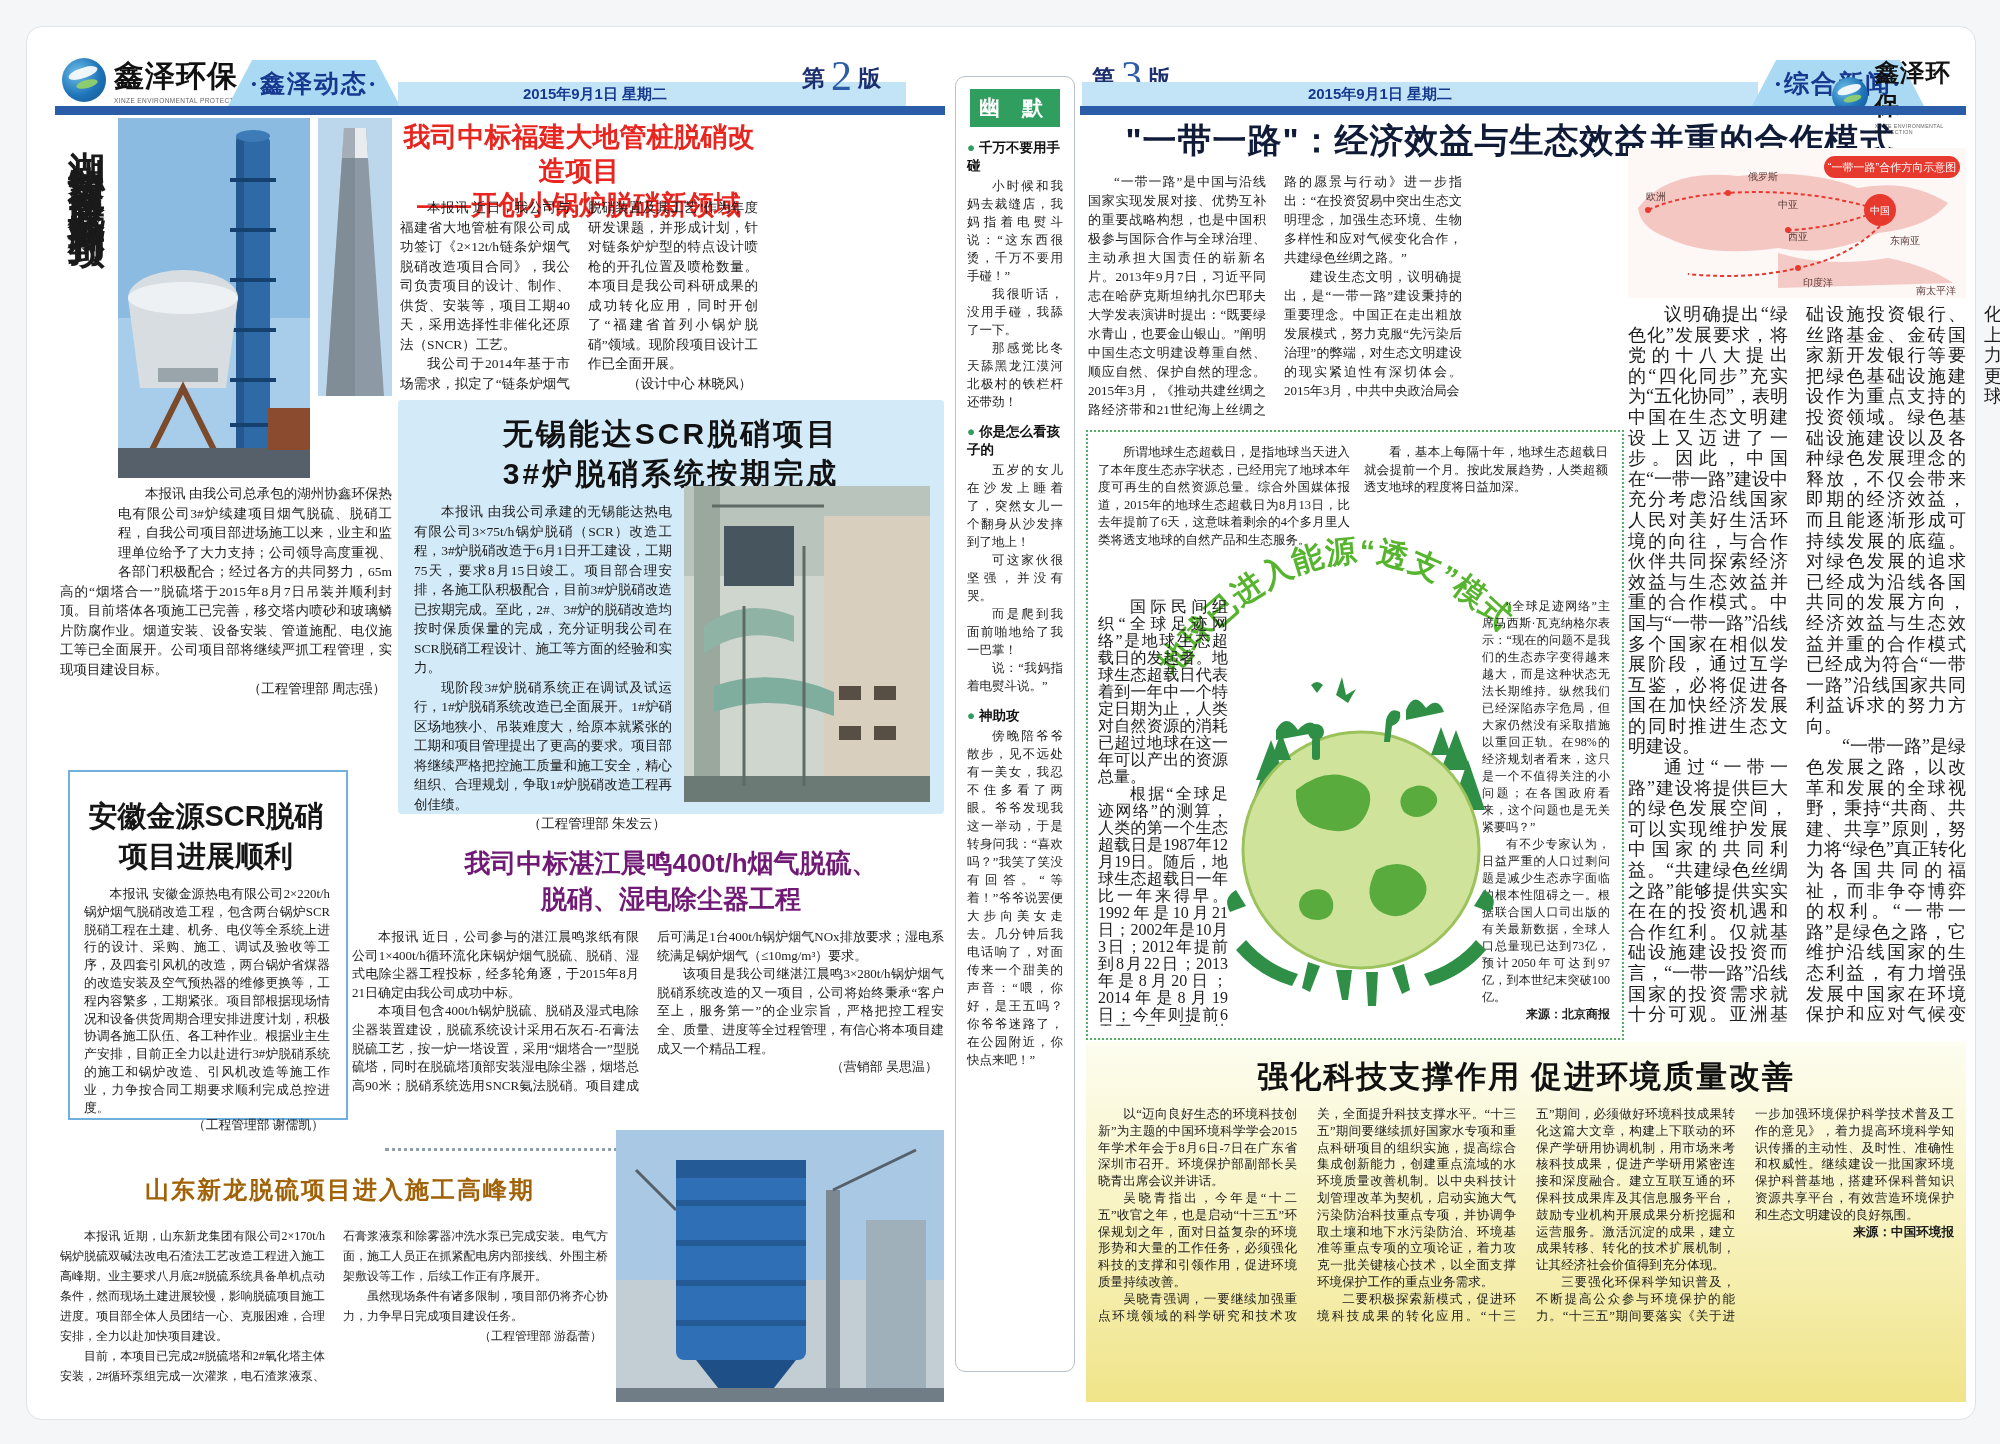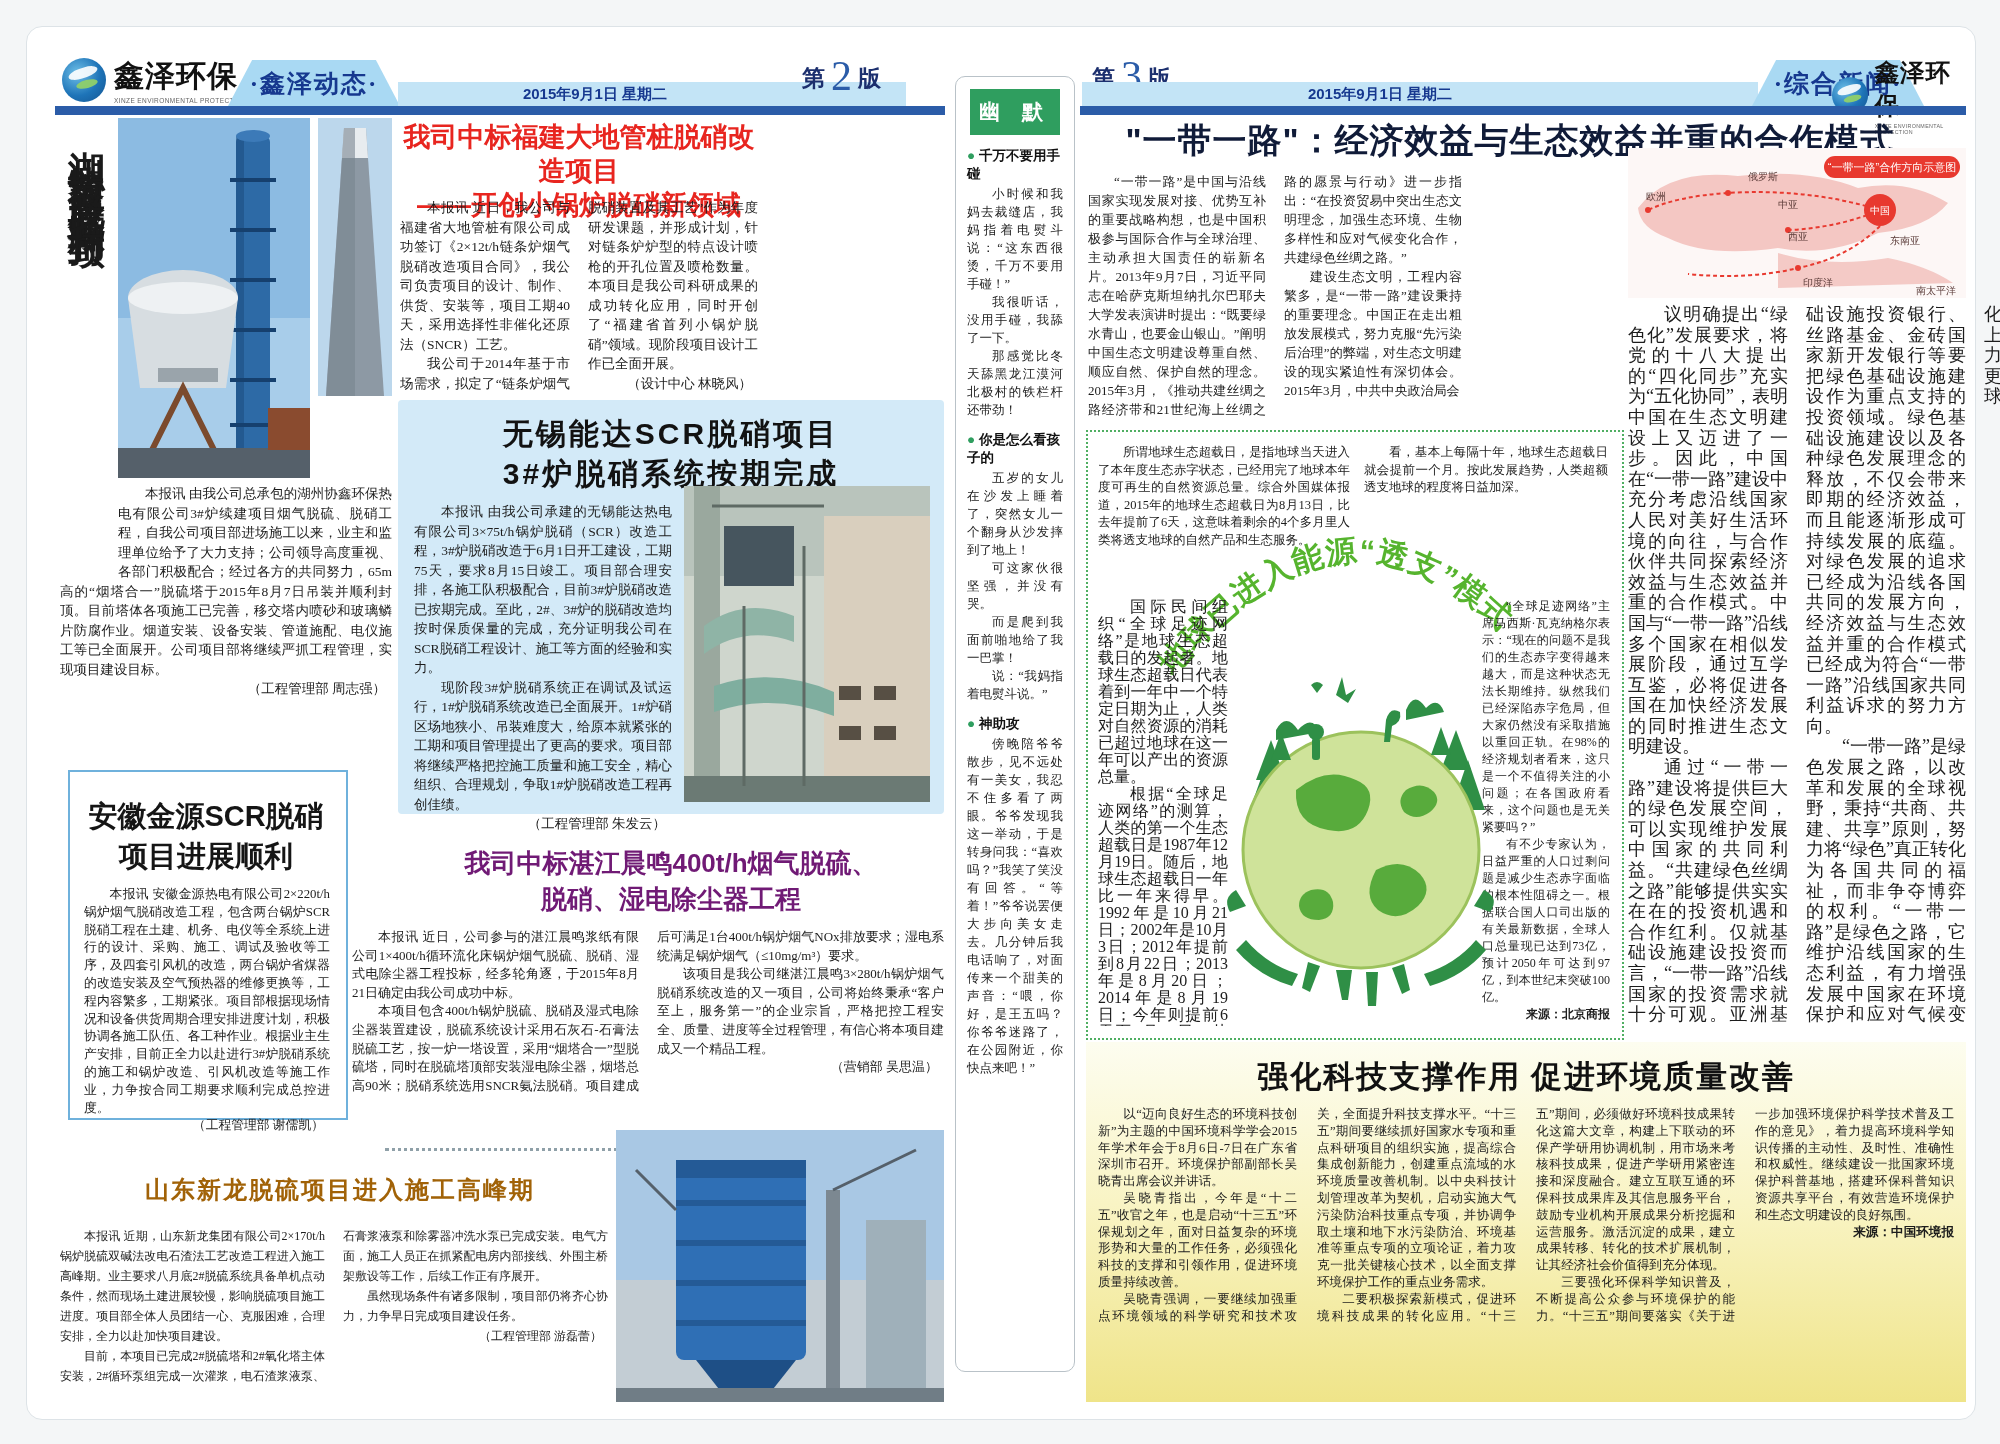"幽 默" div.humor-head { height: 46px -> 38px }
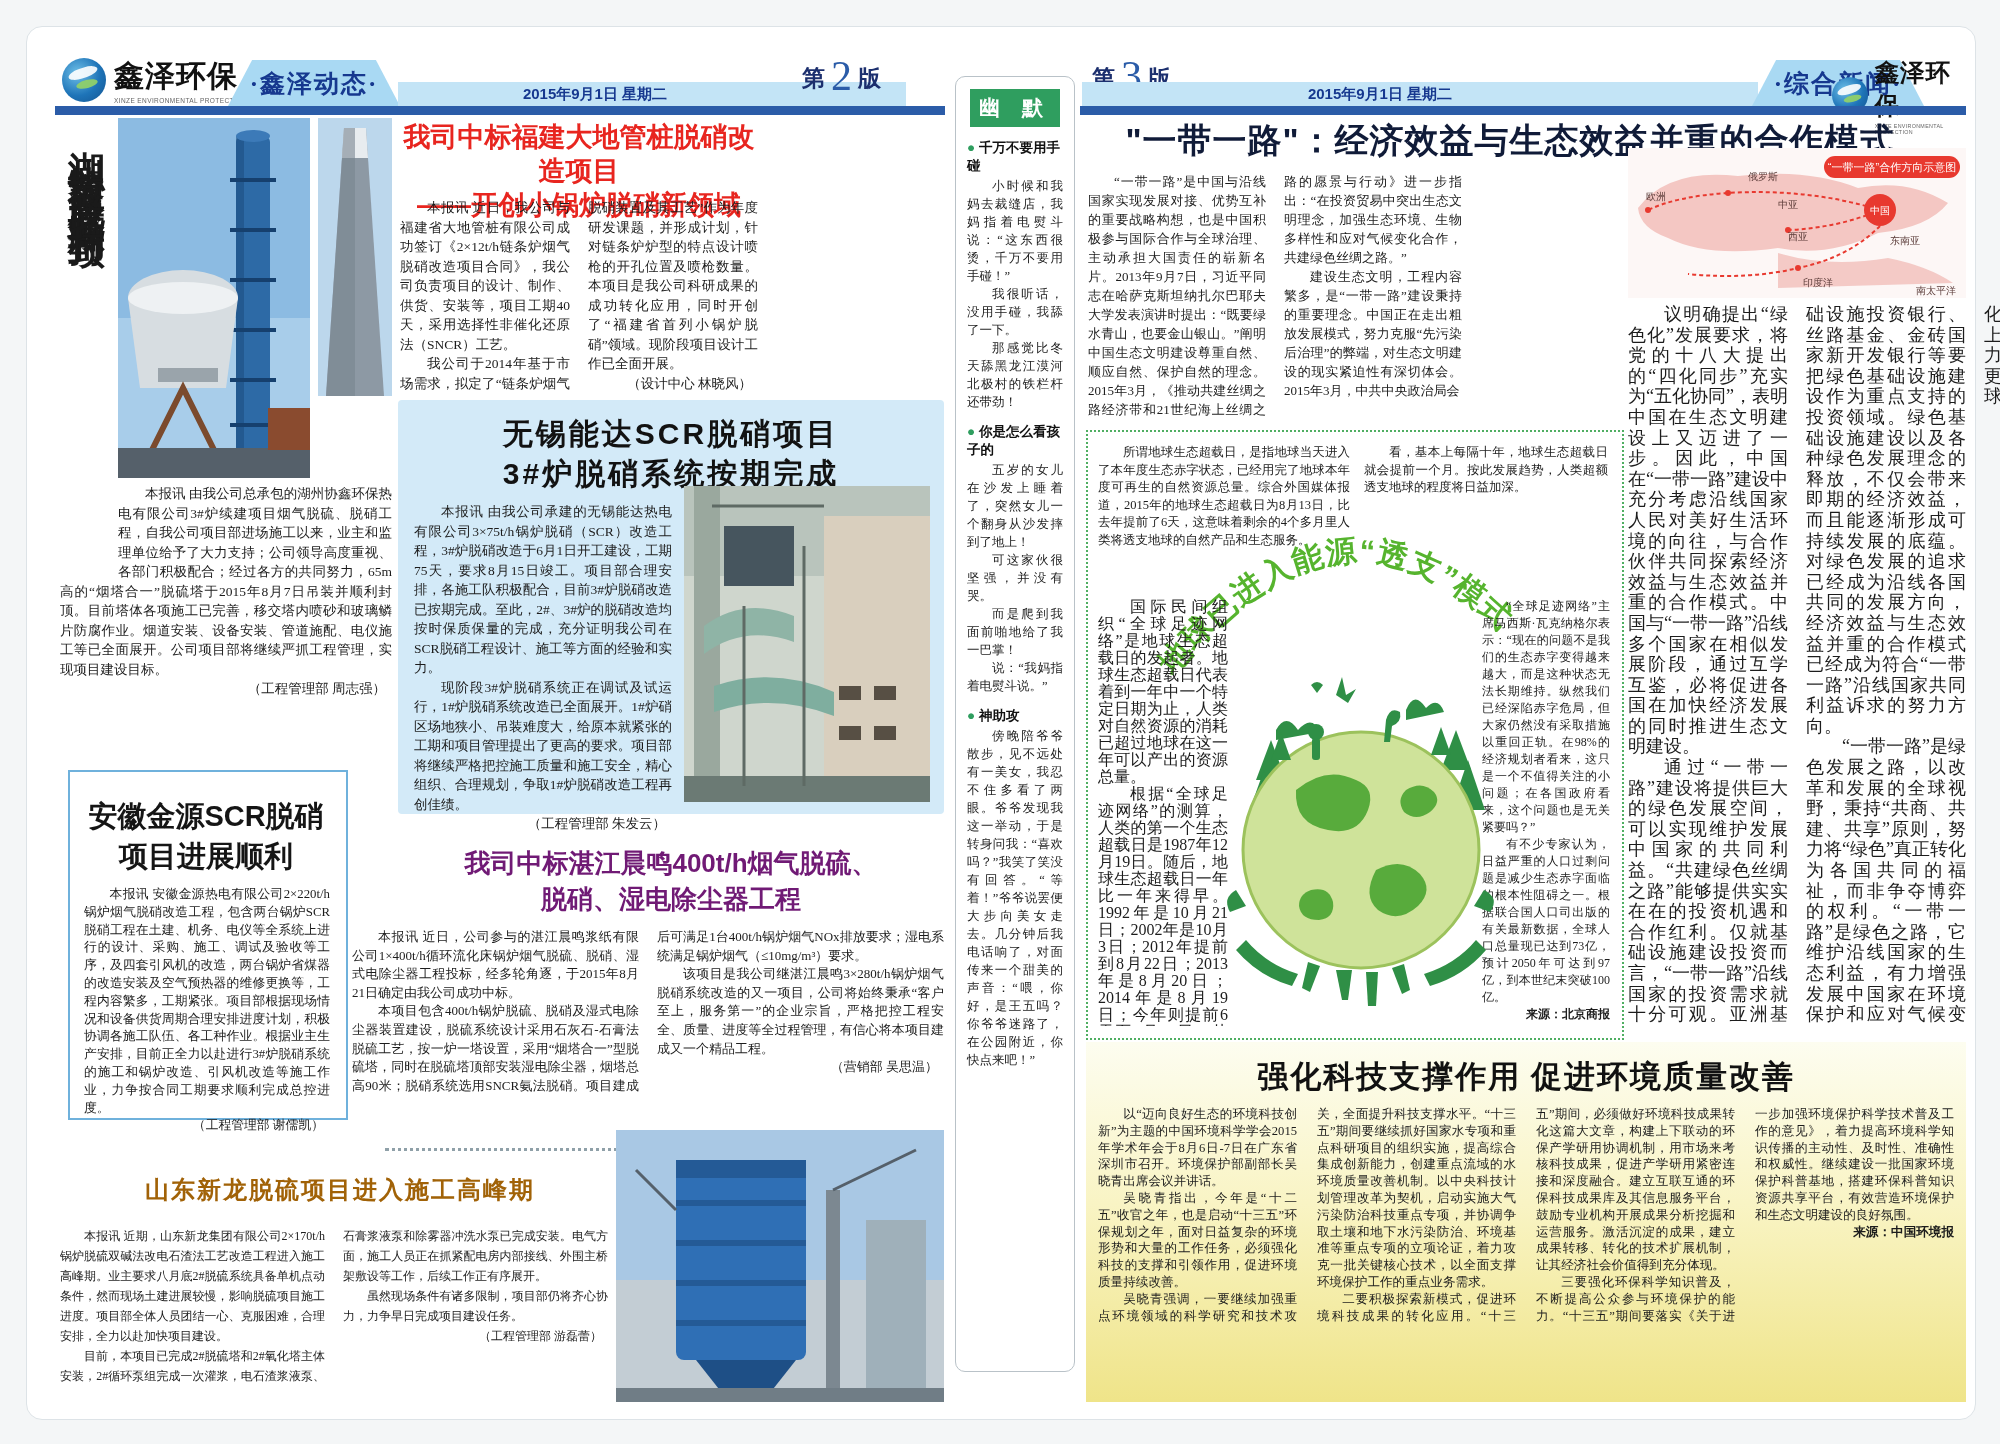"建设生态文明，工程内容繁多，是“一带一路”建设秉持的重要理念。中国正在走出粗放发" p { text: 工程内容繁多 -> 议明确提出 }
